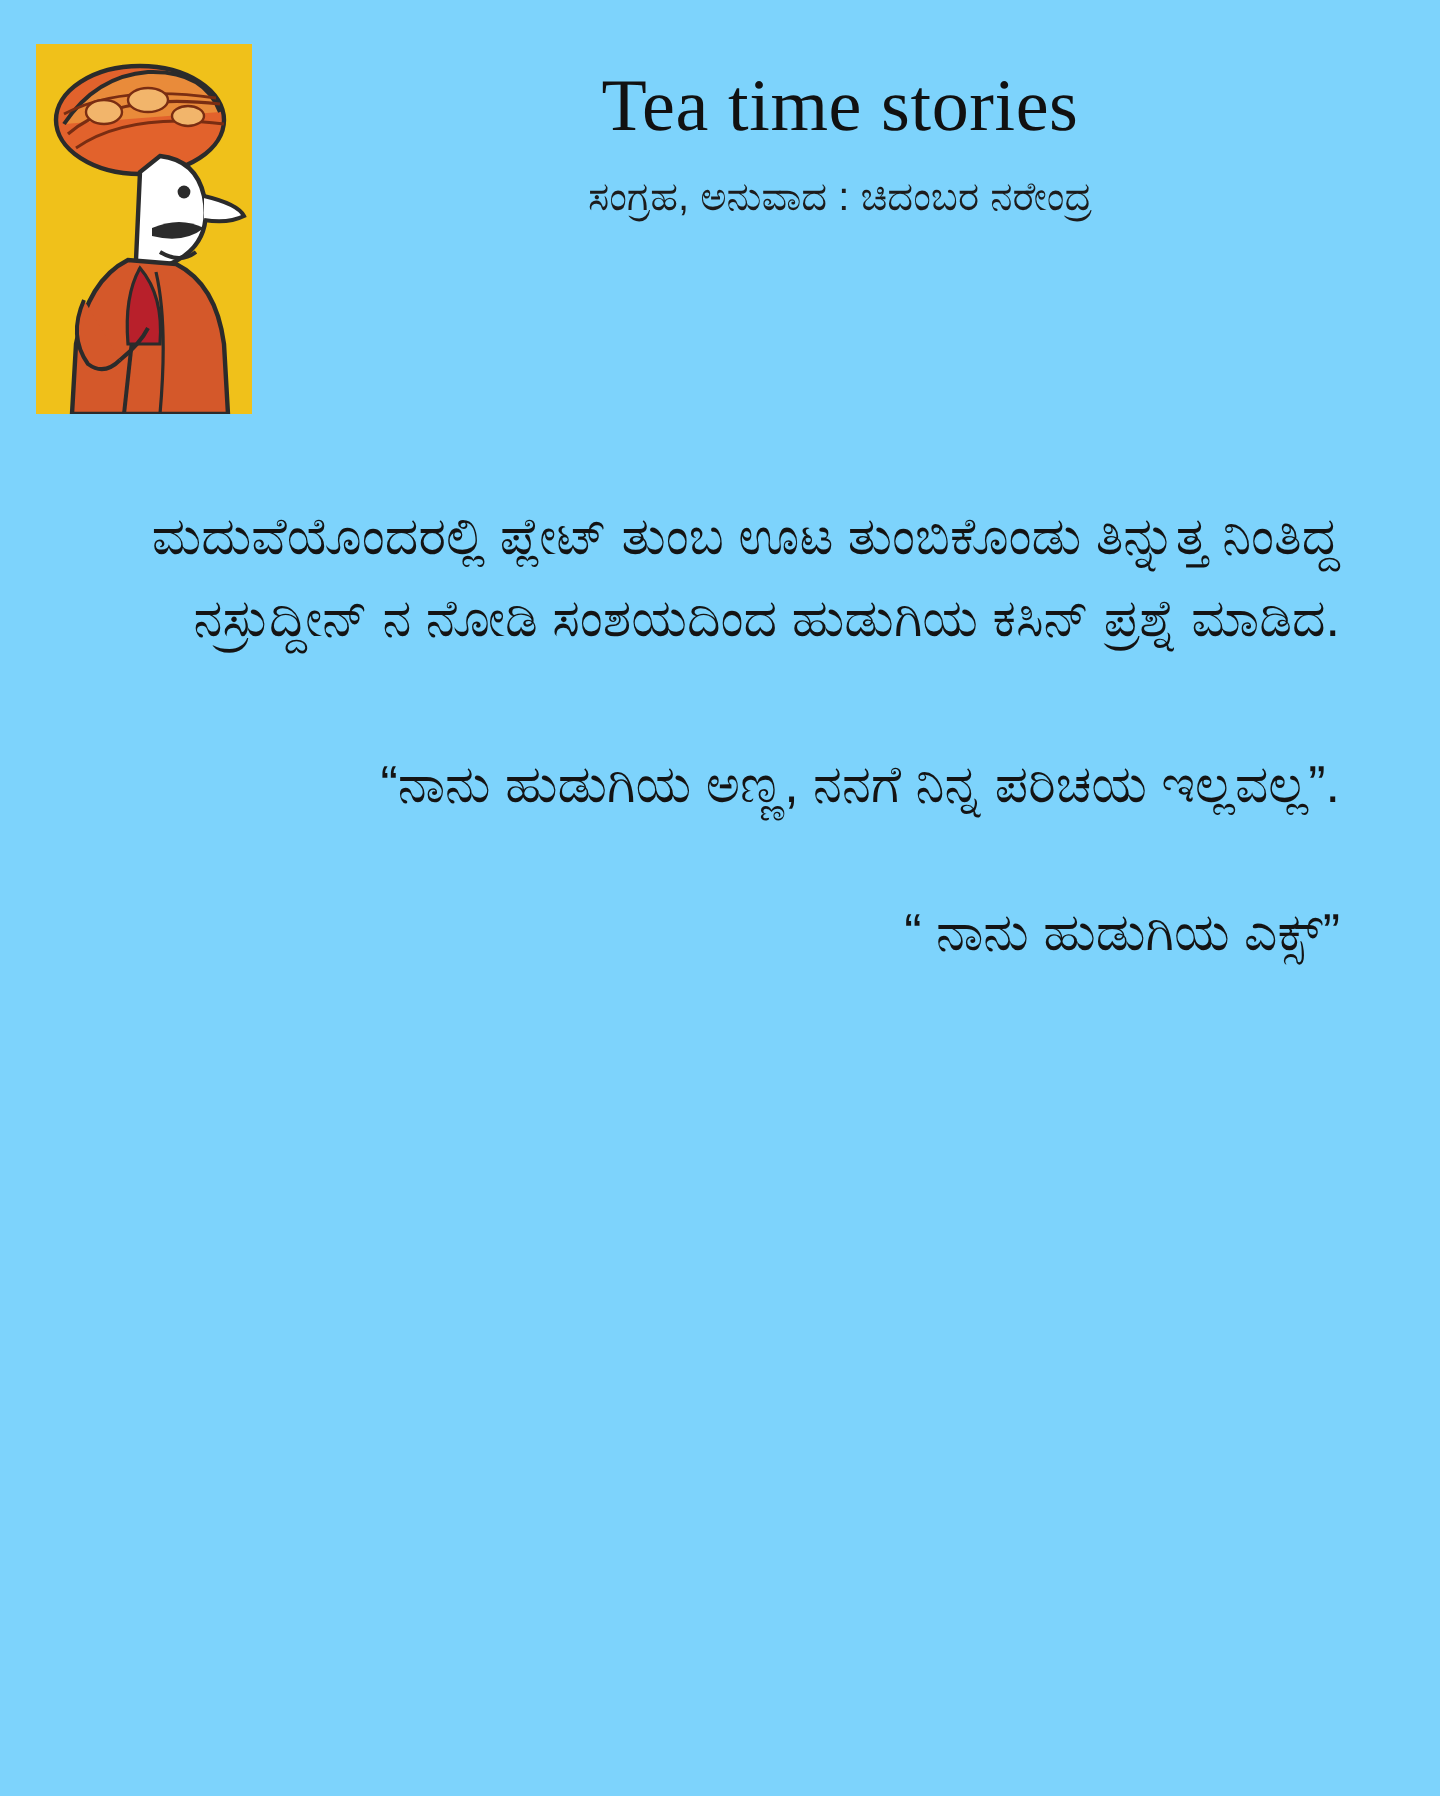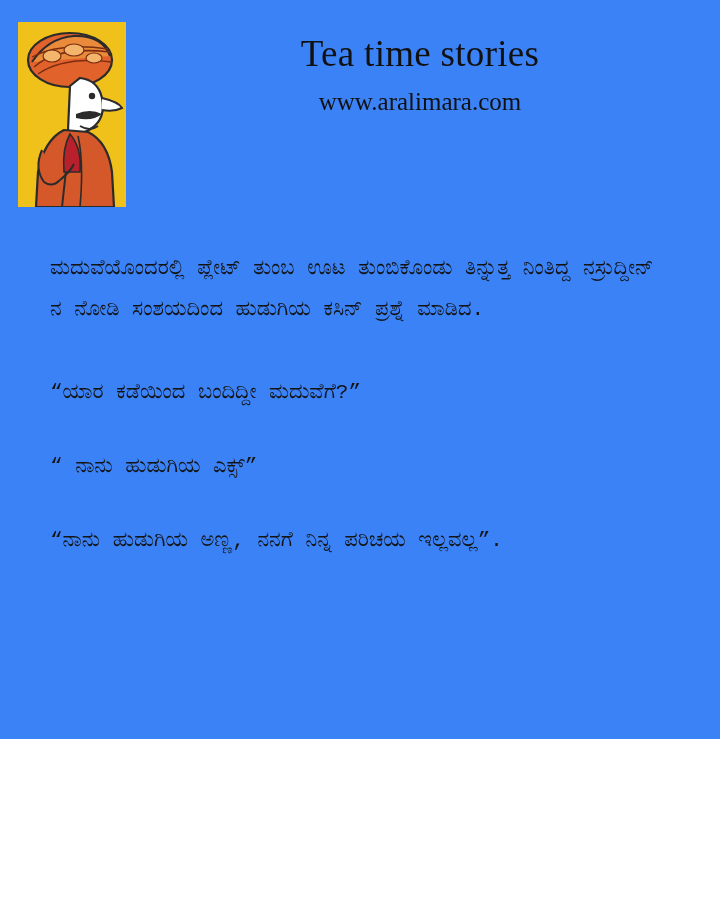"Tea time stories" .page { background: #3b82f6 -> #7dd3fc; height: 739px -> 898px }
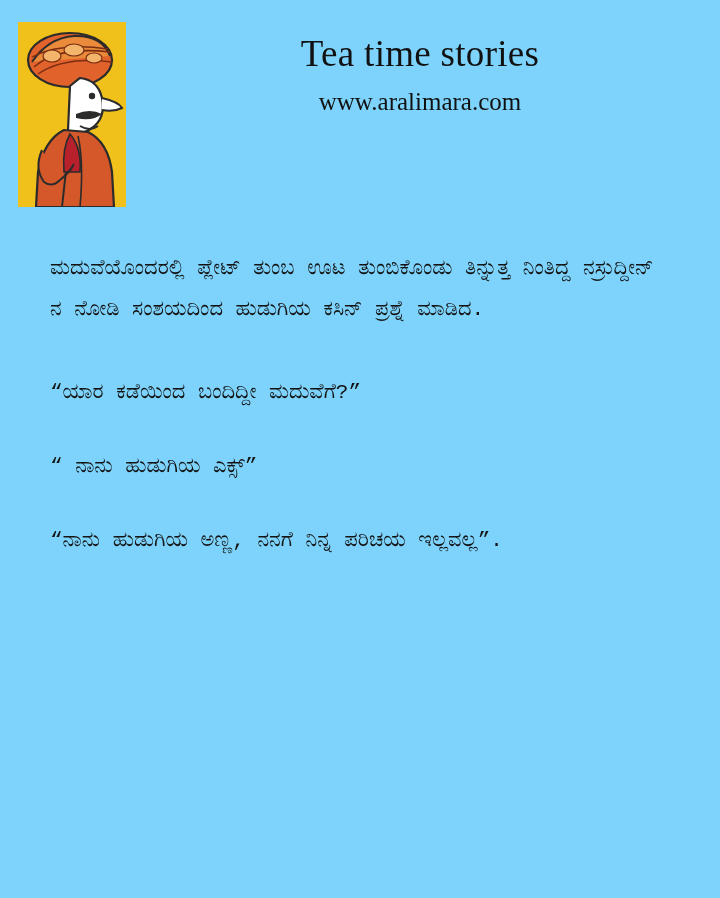"ಸಂಗ್ರಹ, ಅನುವಾದ : ಚಿದಂಬರ ನರೇಂದ್ರ" div.site-subtitle { html: none -> <div>ಸಂಗ್ರಹ, ಅನುವಾದ : ಚಿದಂಬರ ನರೇಂದ್ರ</div> }
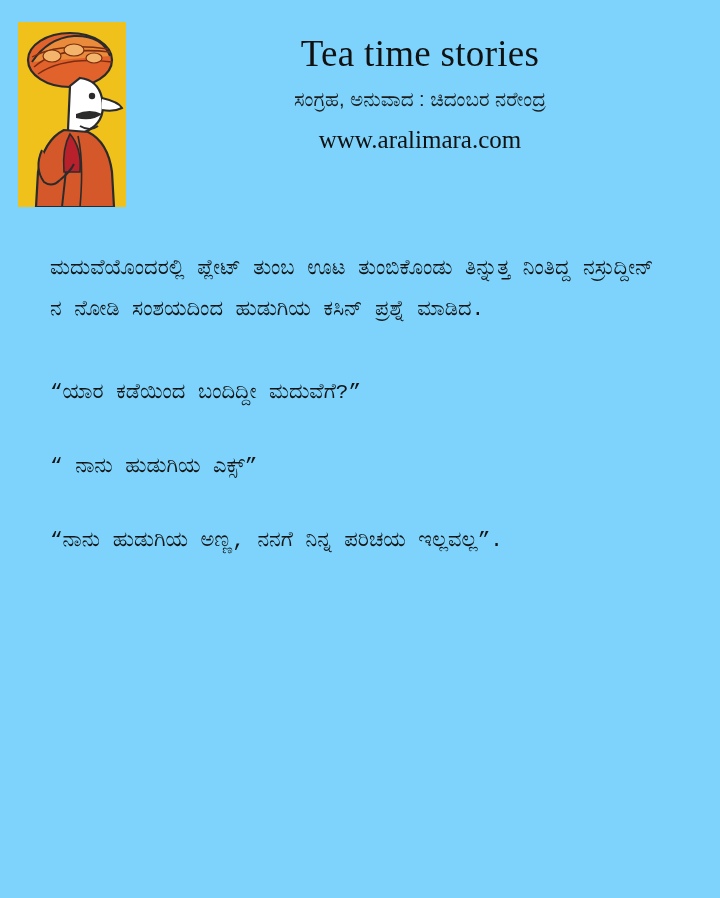"www.aralimara.com" div.site-url { html: <div>www.aralimara.com</div> -> none }
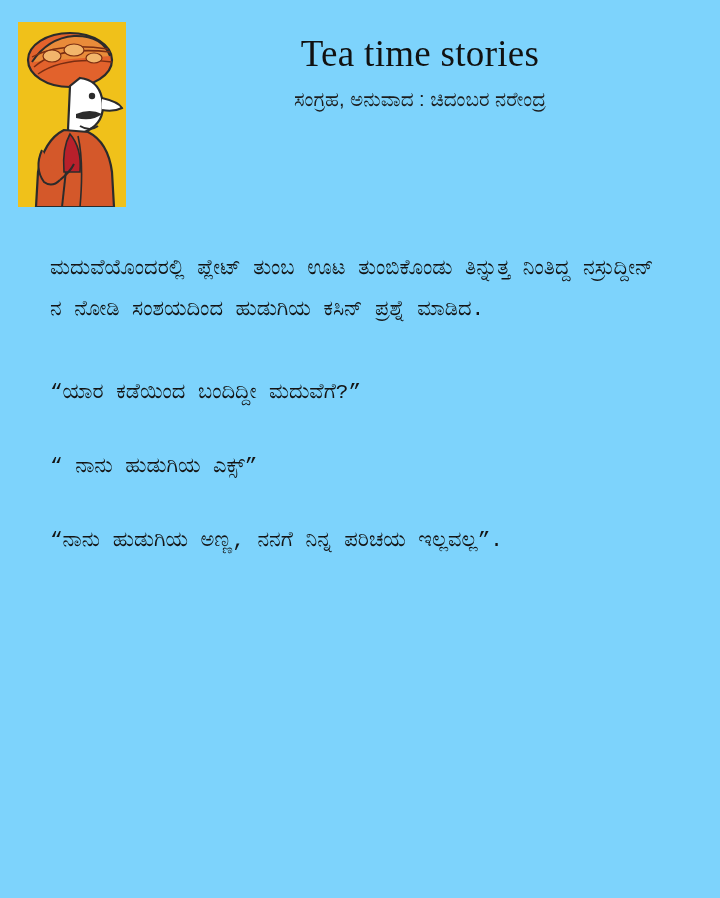"ಮದುವೆಯೊಂದರಲ್ಲಿ ಪ್ಲೇಟ್ ತುಂಬ ಊಟ ತುಂಬಿಕೊಂಡು" .para { font-family: Liberation Mono, monospace -> Liberation Sans, sans-serif; font-size: 21px -> 26px; text-align: left -> right }
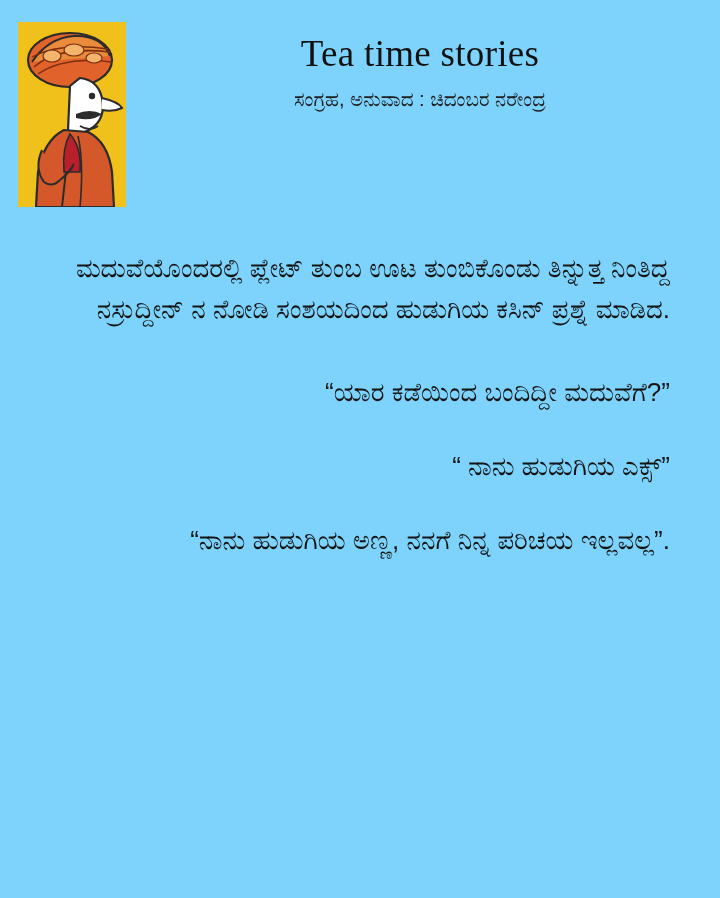"“ಯಾರ ಕಡೆಯಿಂದ ಬಂದಿದ್ದೀ ಮದುವೆಗೆ?”" p.para { html: <p>“ಯಾರ ಕಡೆಯಿಂದ ಬಂದಿದ್ದೀ ಮದುವೆಗೆ?”</p> -> none }
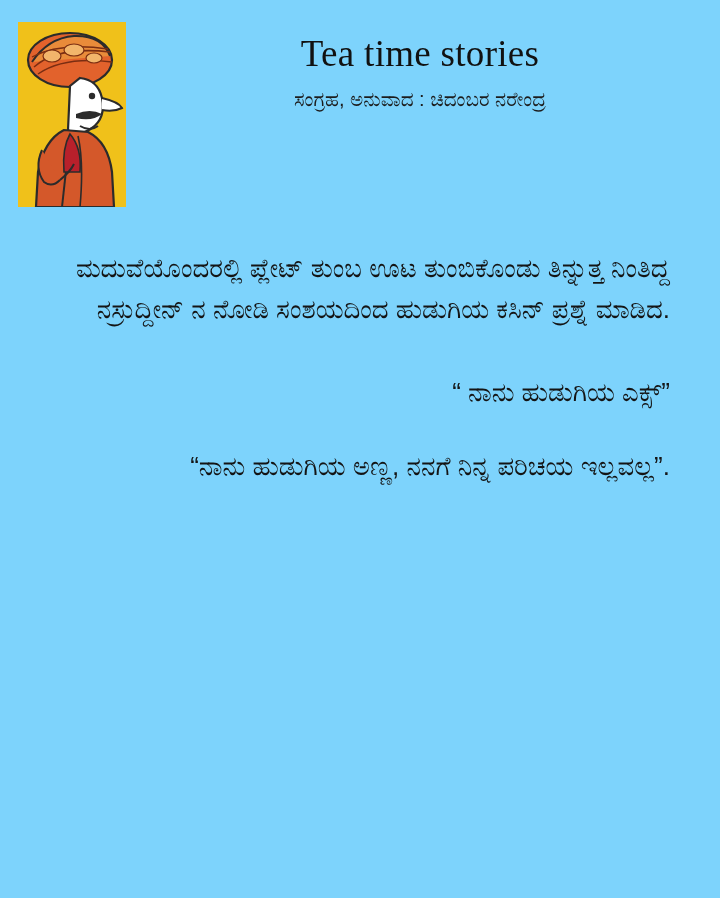"“ ನಾನು ಹುಡುಗಿಯ ಎಕ್ಸ್”" p.para { order: before "“ನಾನು ಹುಡುಗಿಯ ಅಣ್ಣ, ನನಗೆ ನಿನ್ನ" -> after "“ನಾನು ಹುಡುಗಿಯ ಅಣ್ಣ, ನನಗೆ ನಿನ್ನ" }
